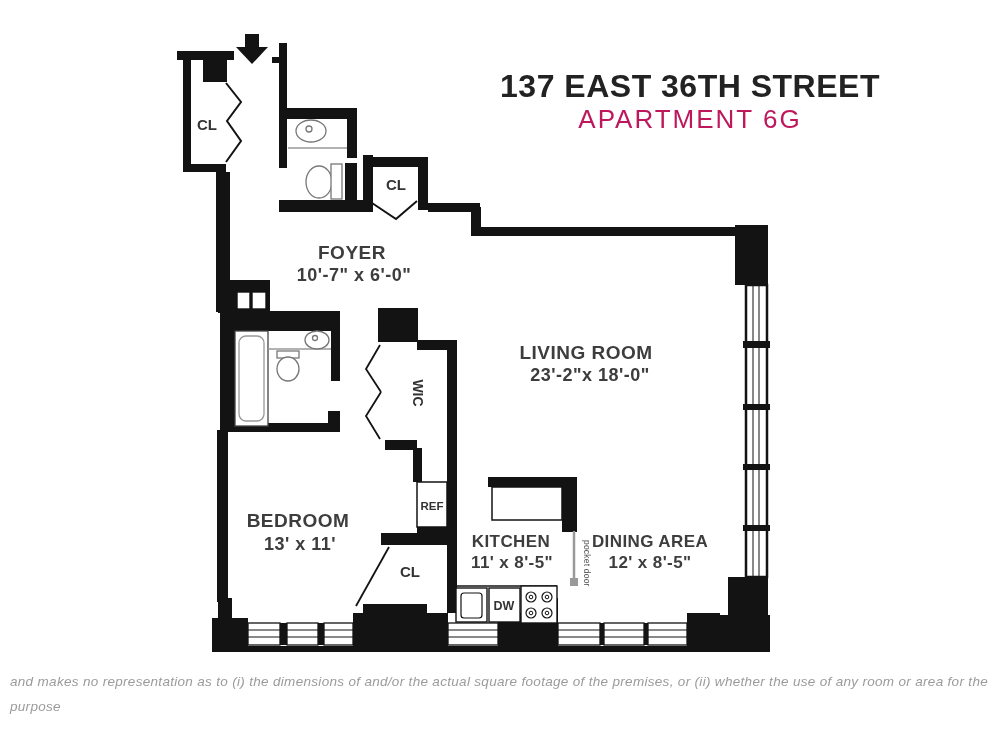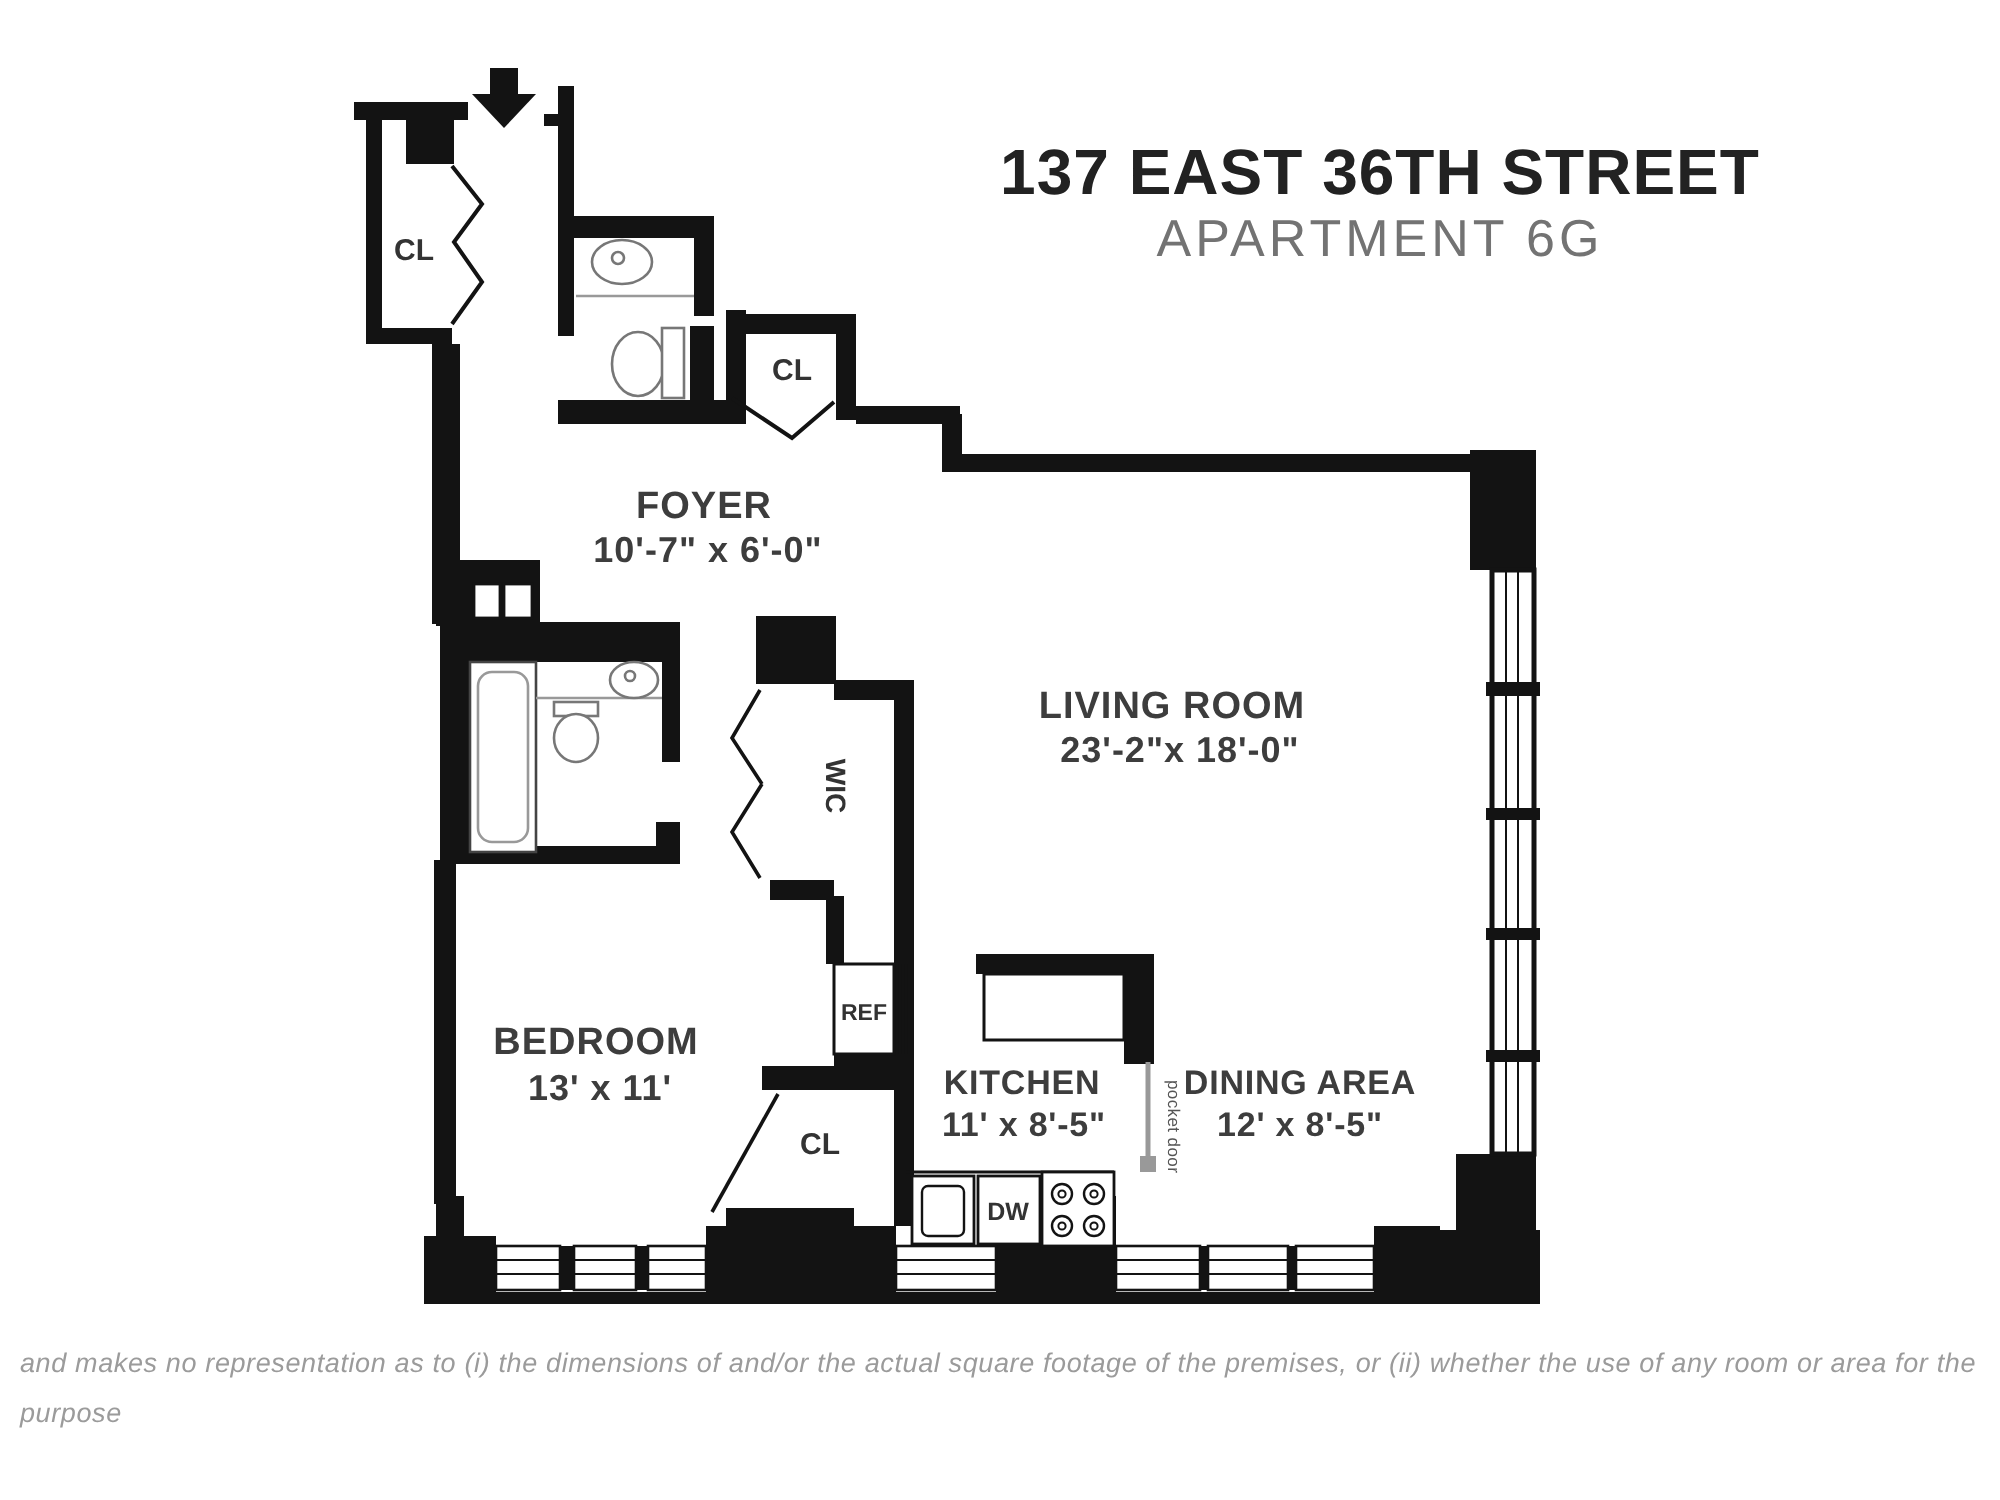"APARTMENT 6G" .title-line2 { color: #737373 -> #be185d }
